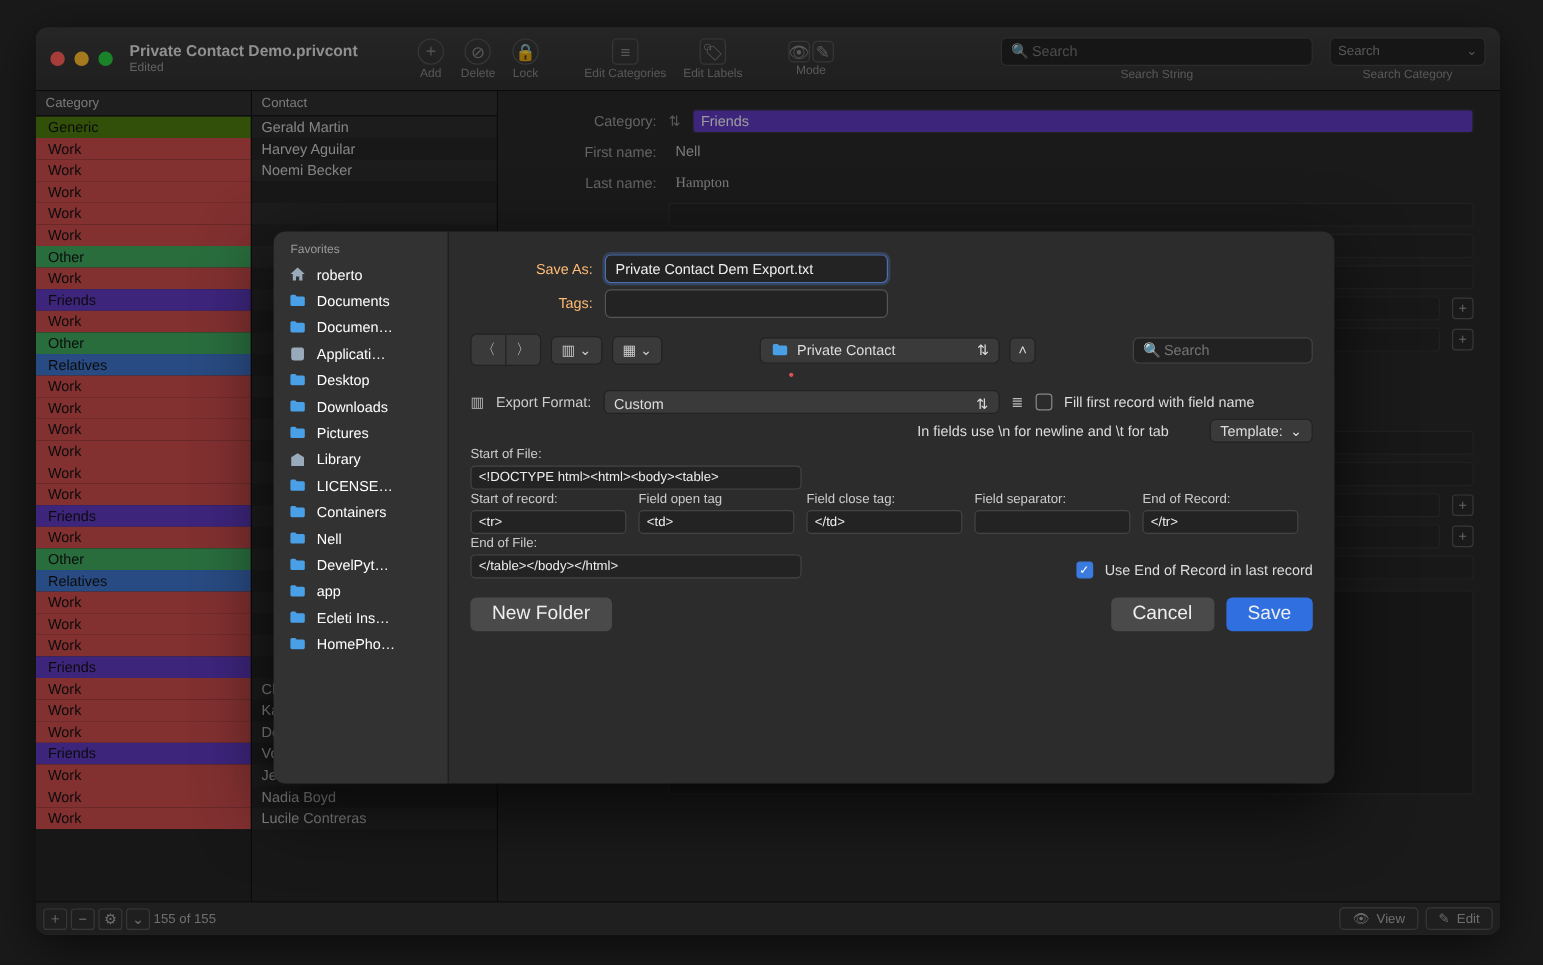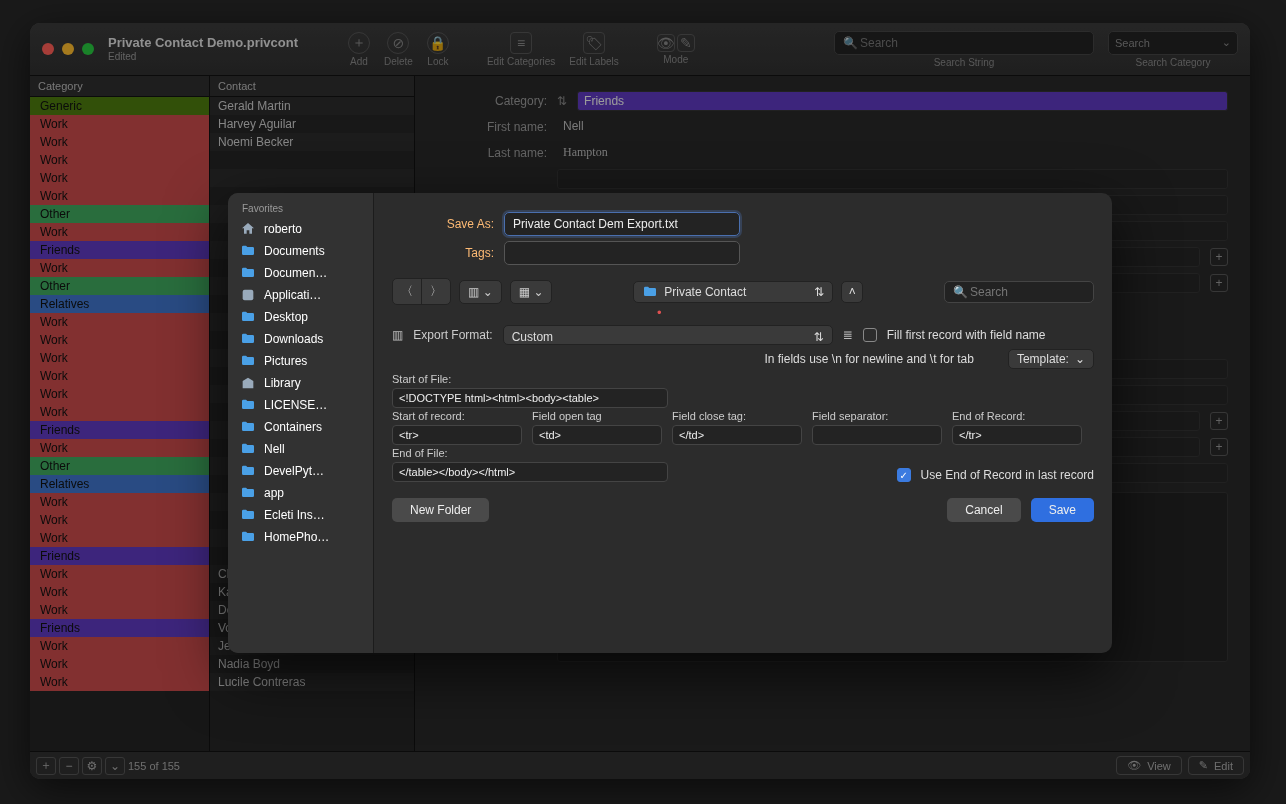"New Folder" .btn { font-size: 12px -> 16px }
